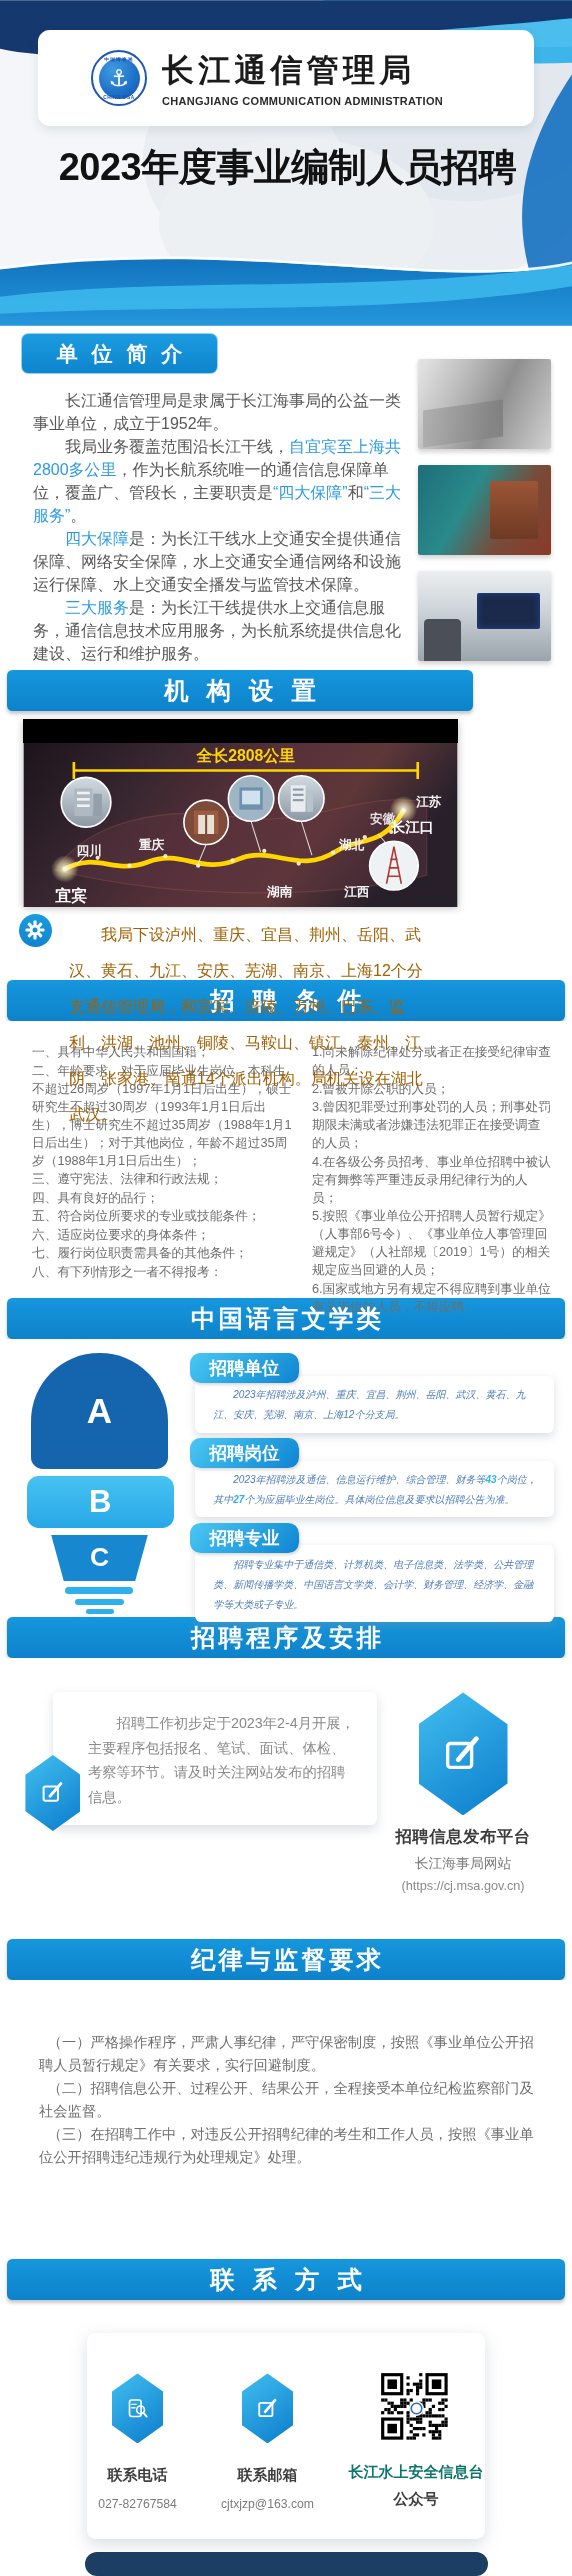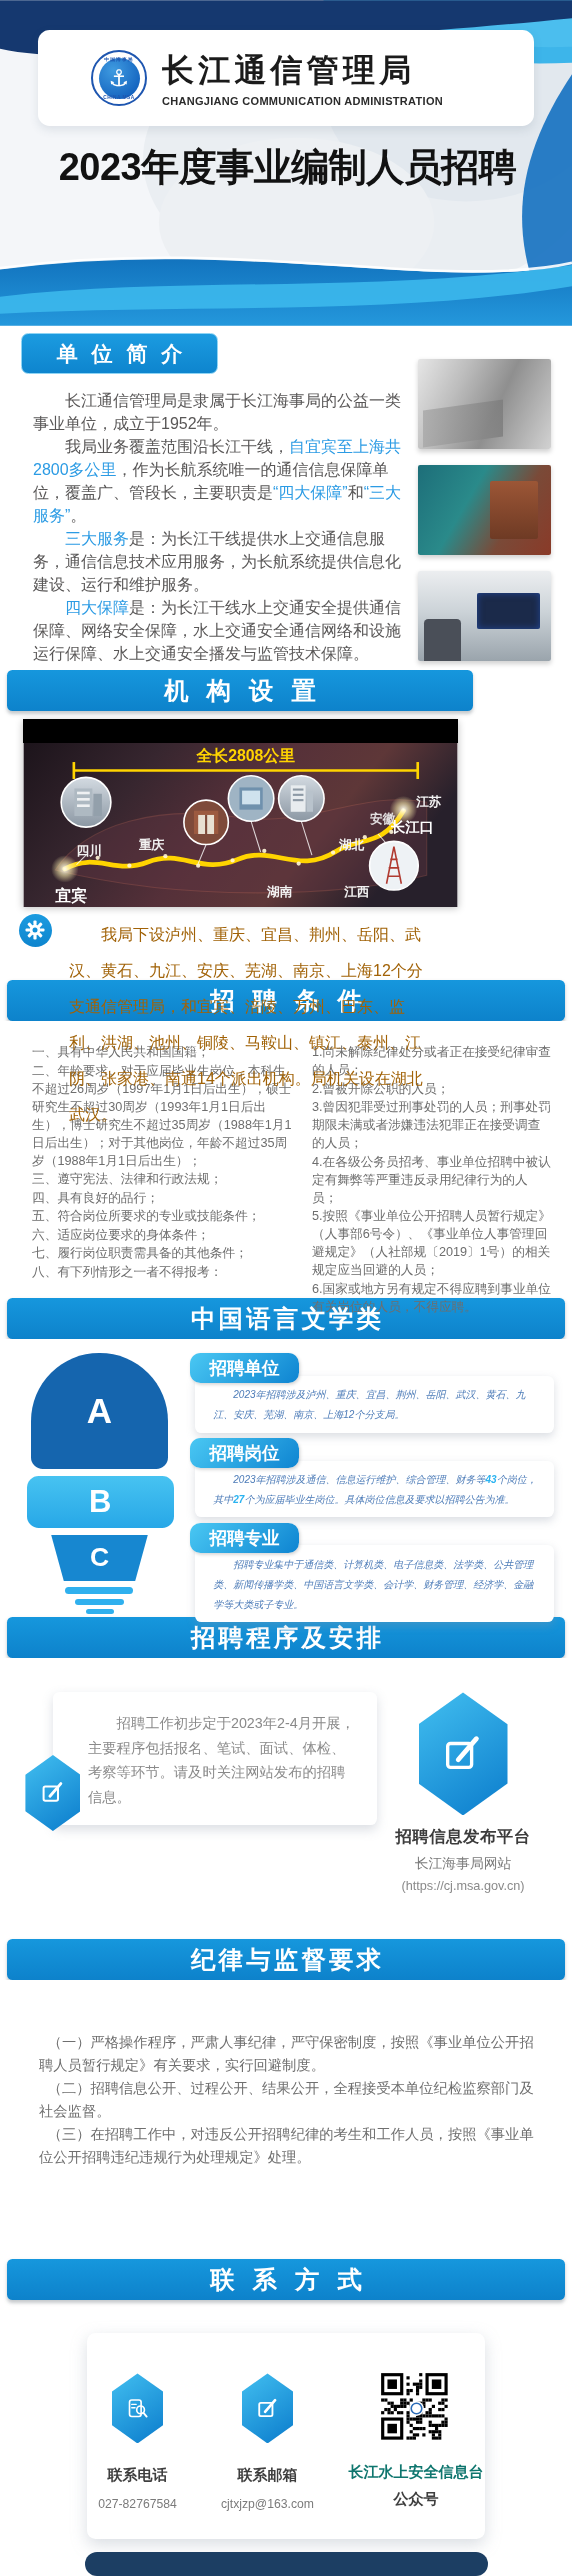"三大服务是：为长江干线提供水上交通信息服务，通信信息技术应用服务，为长航系统提供" p { order: before "四大保障是：为长江干线水上交通安全提供通信保障、网络安全保障，水上交通安全通信网" -> after "四大保障是：为长江干线水上交通安全提供通信保障、网络安全保障，水上交通安全通信网" }
